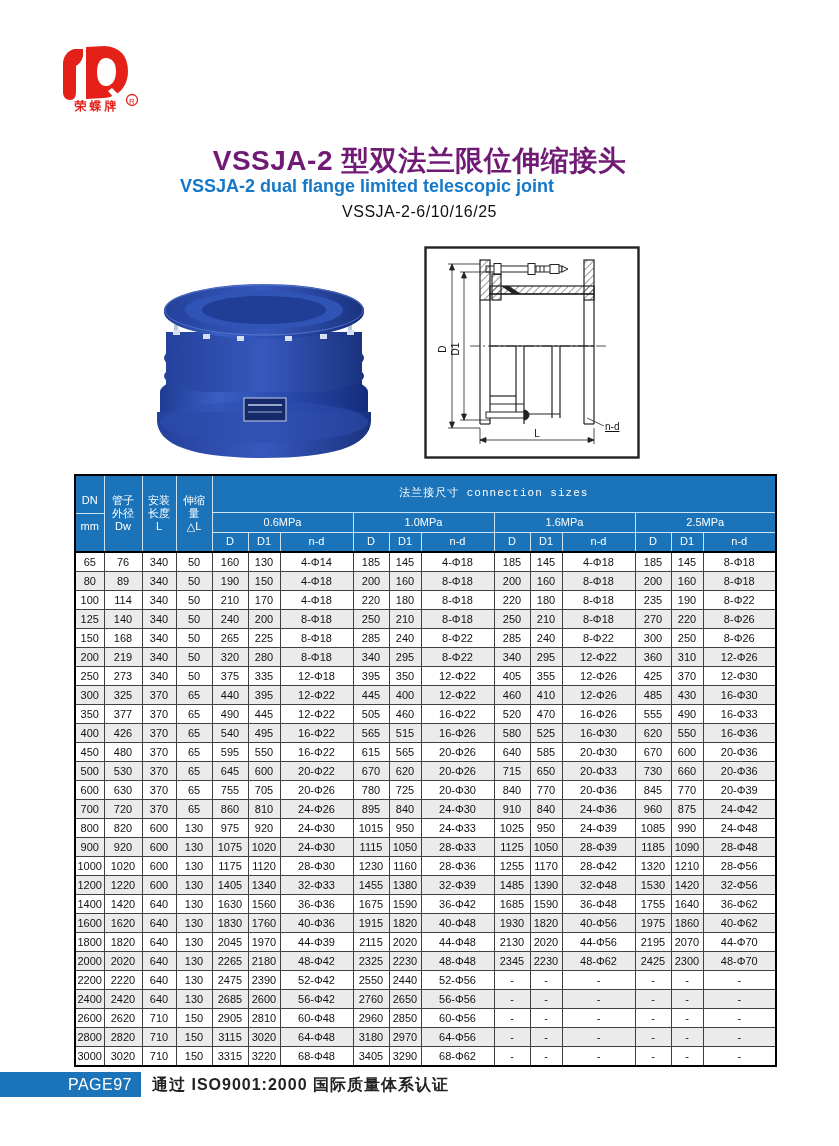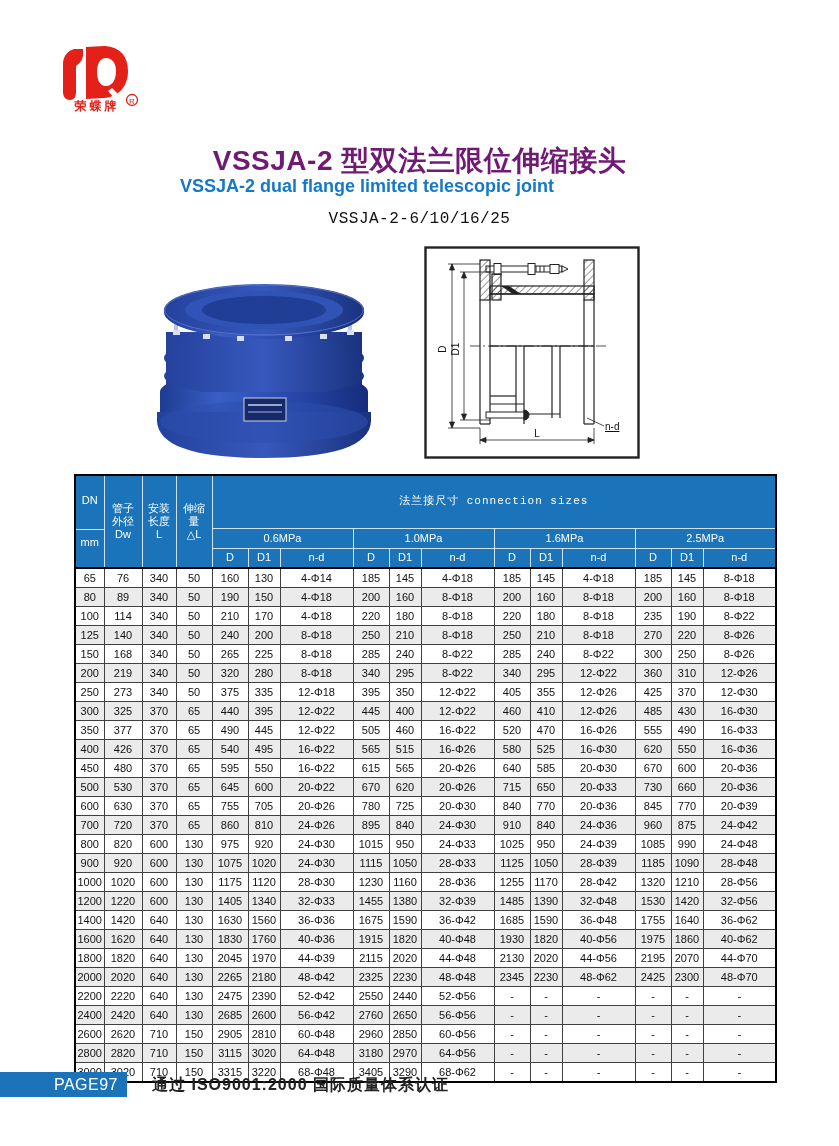"VSSJA-2-6/10/16/25" .title-model { font-family: Liberation Mono, monospace -> none; top: 210px -> 203px }
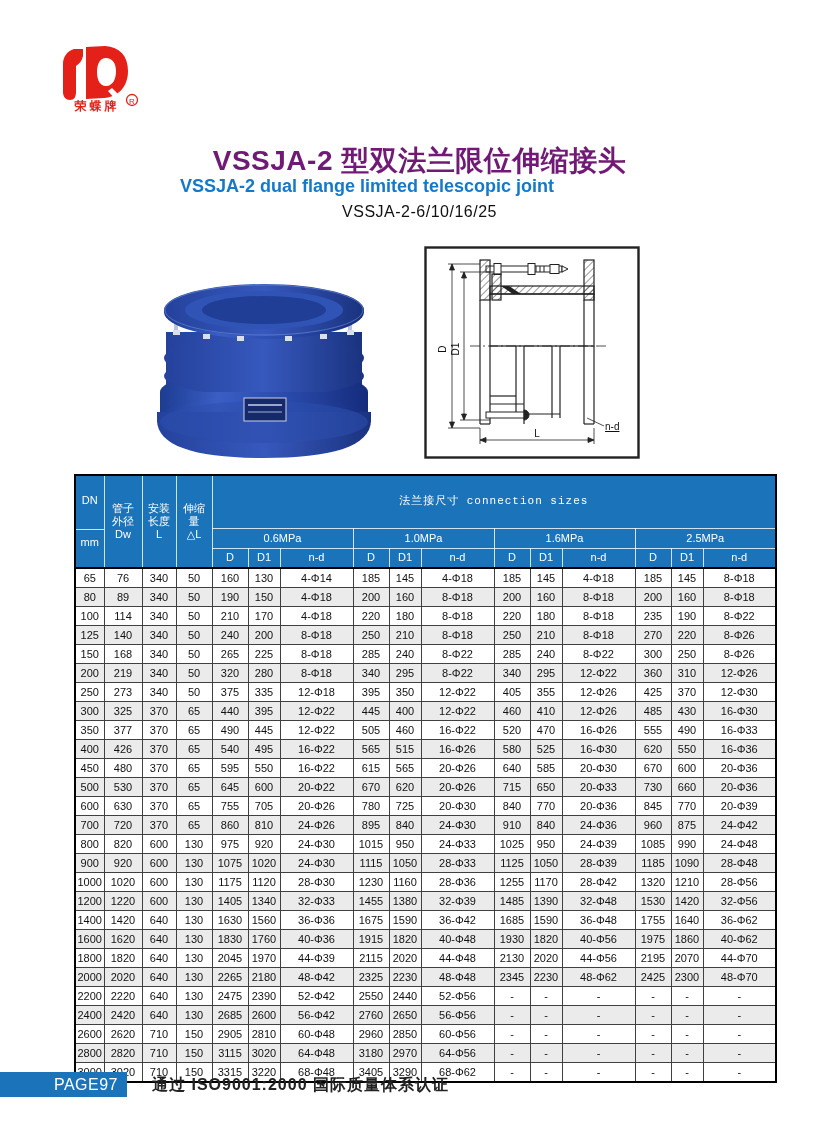"DN" .dn-top { padding: 4px 0 22px -> 4px 0 6px }
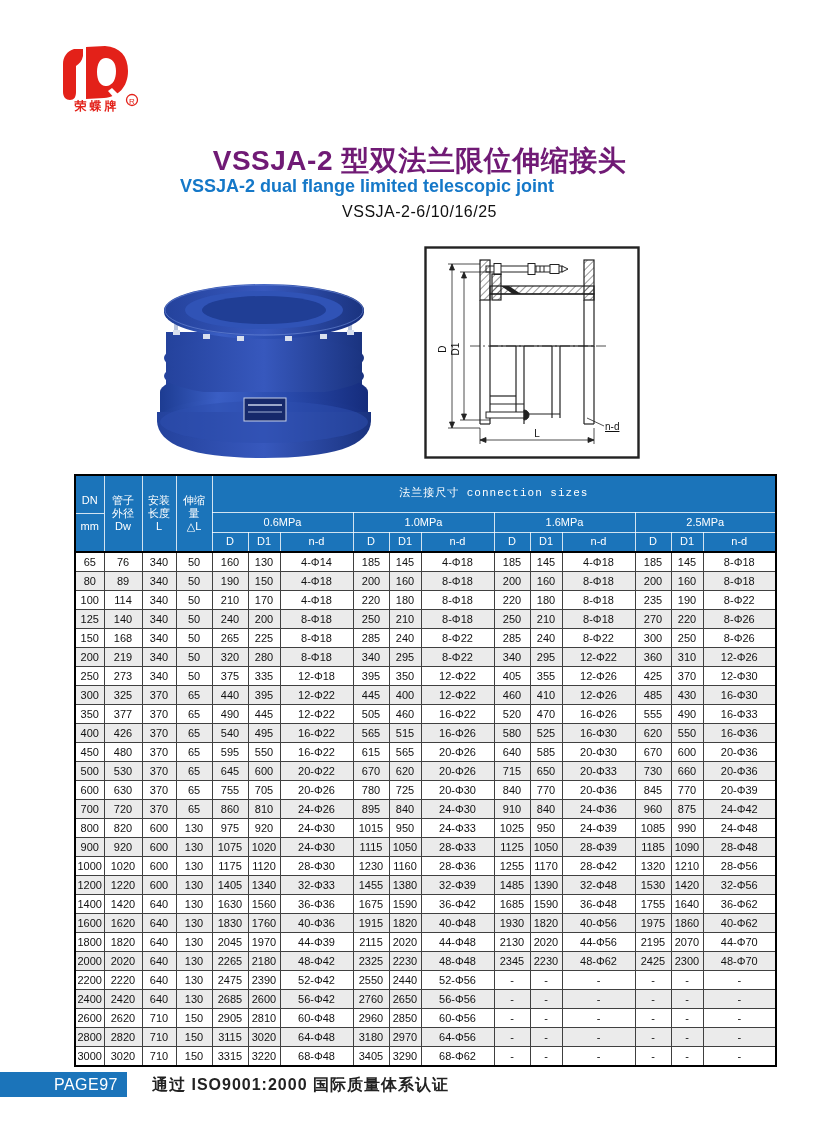"PAGE97" .footer-bar { width: 127px -> 141px }
